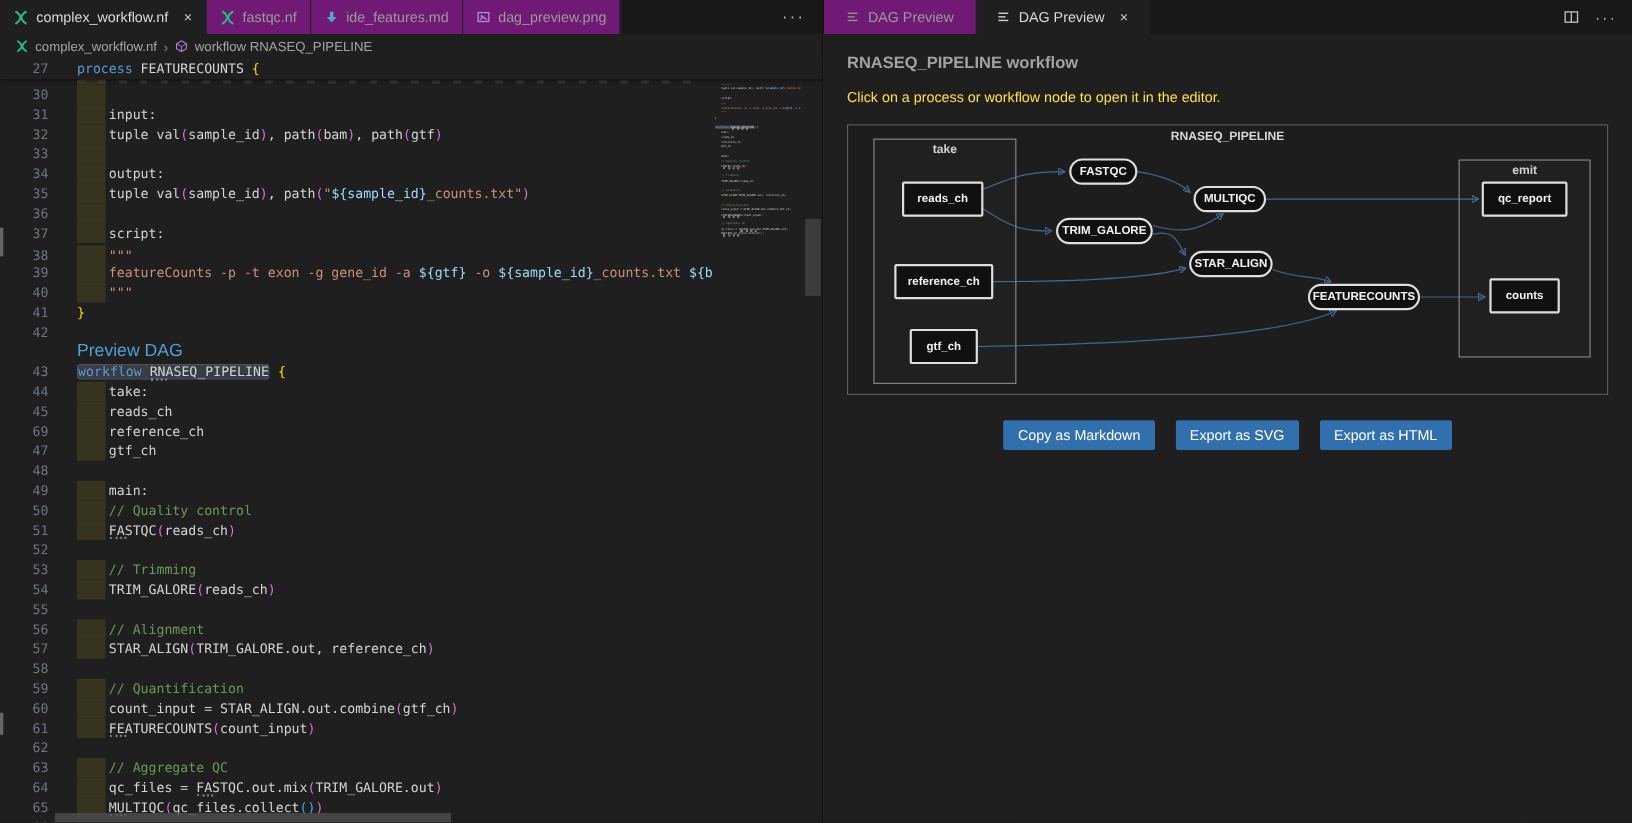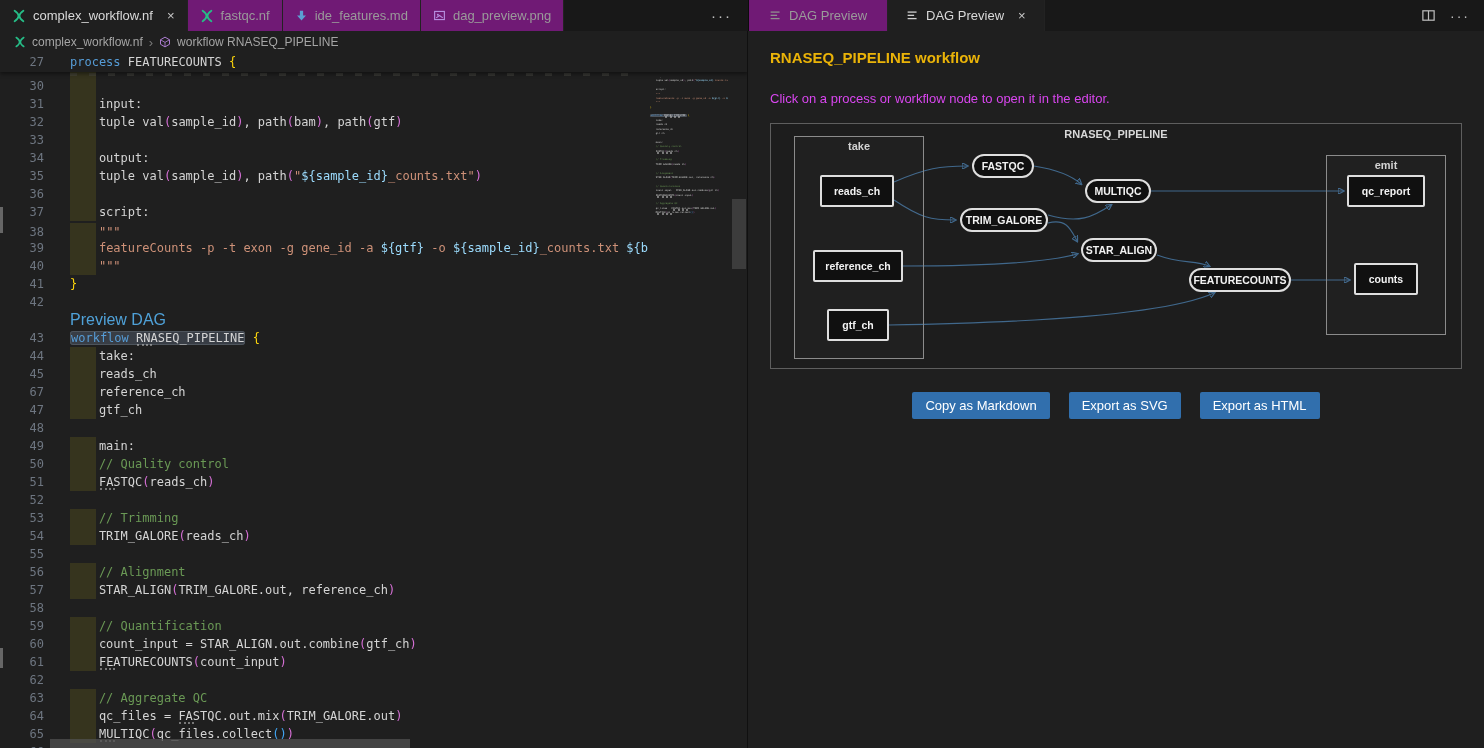"RNASEQ_PIPELINE workflow" .panel-title { color: #eab308 -> #a3a3a3 }
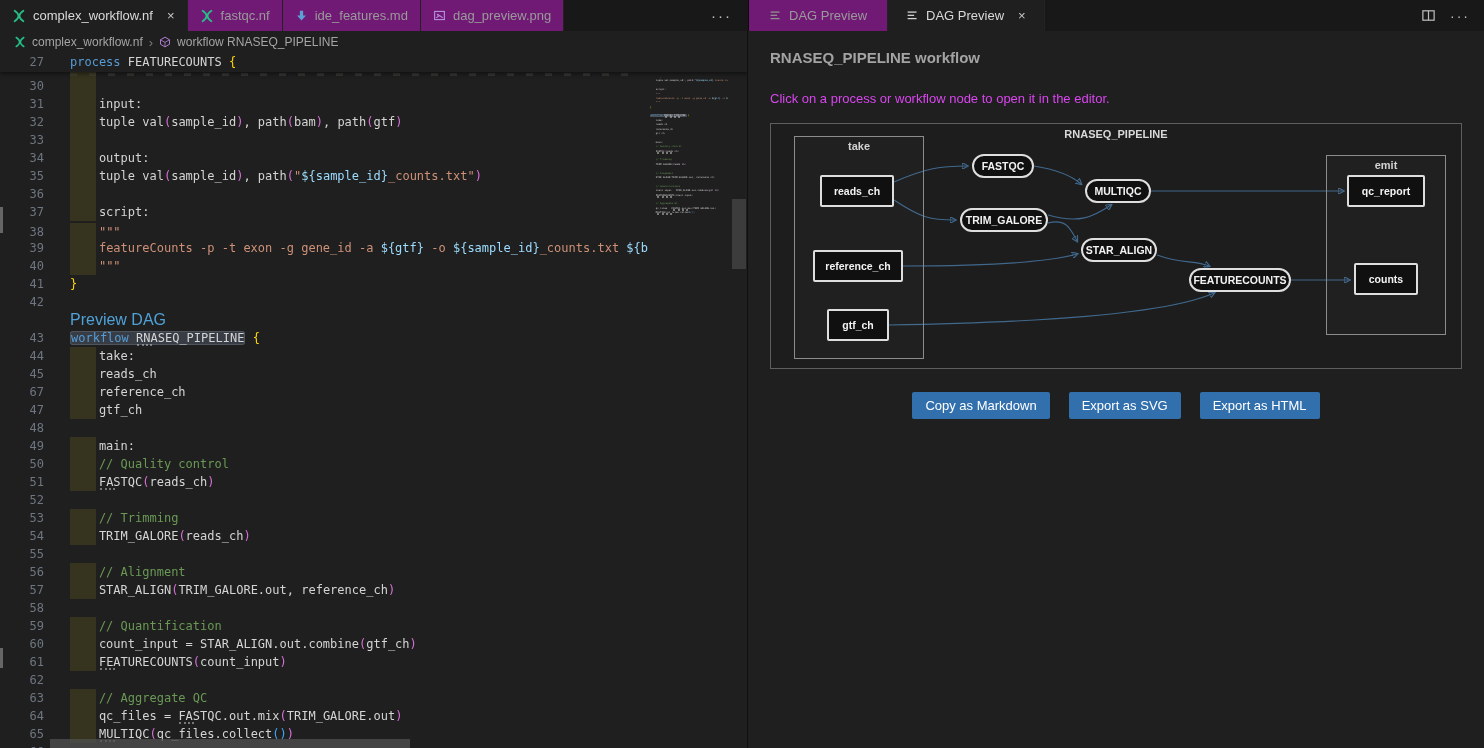"Click on a process or" .panel-sub { color: #d946ef -> #fde047; margin-top: 25px -> 15px }
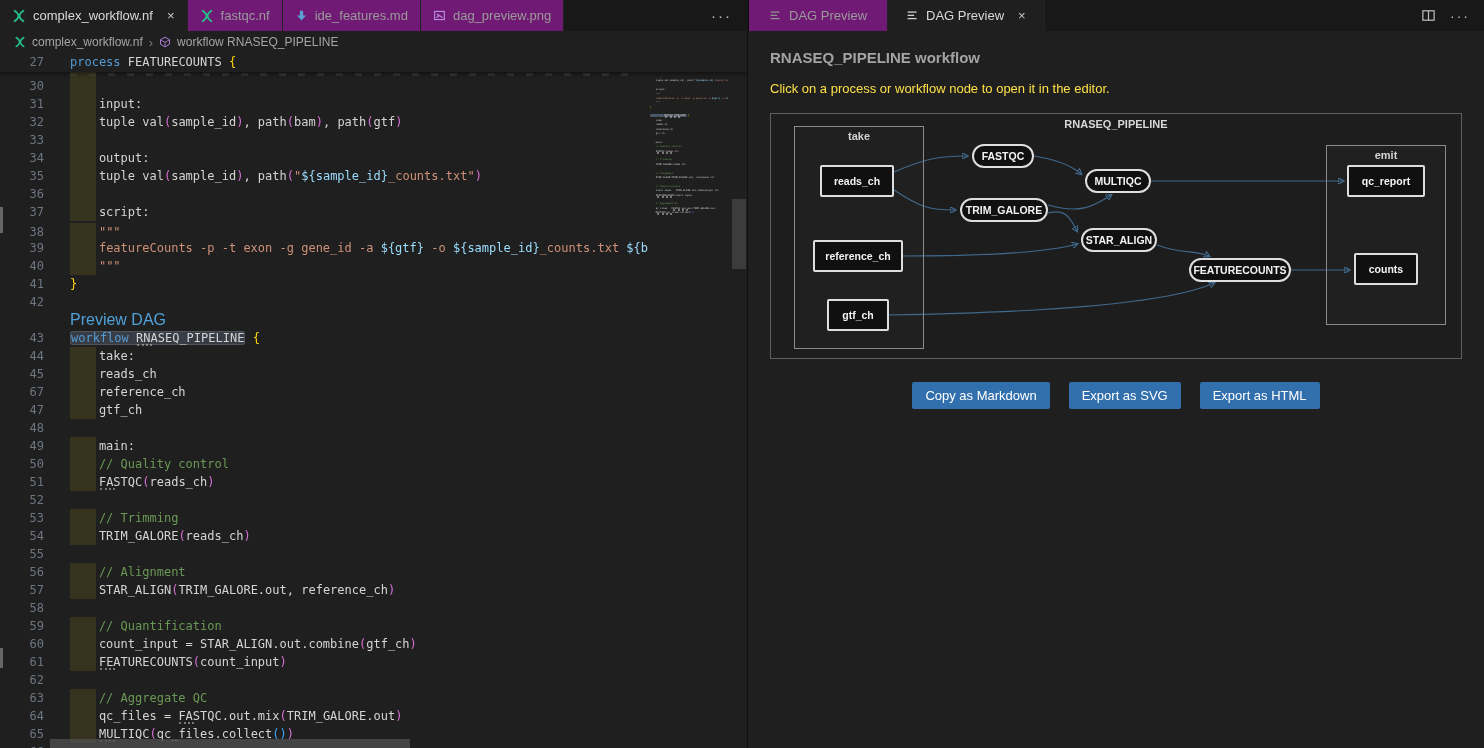"67" span.ln { text: 67 -> 69 }
